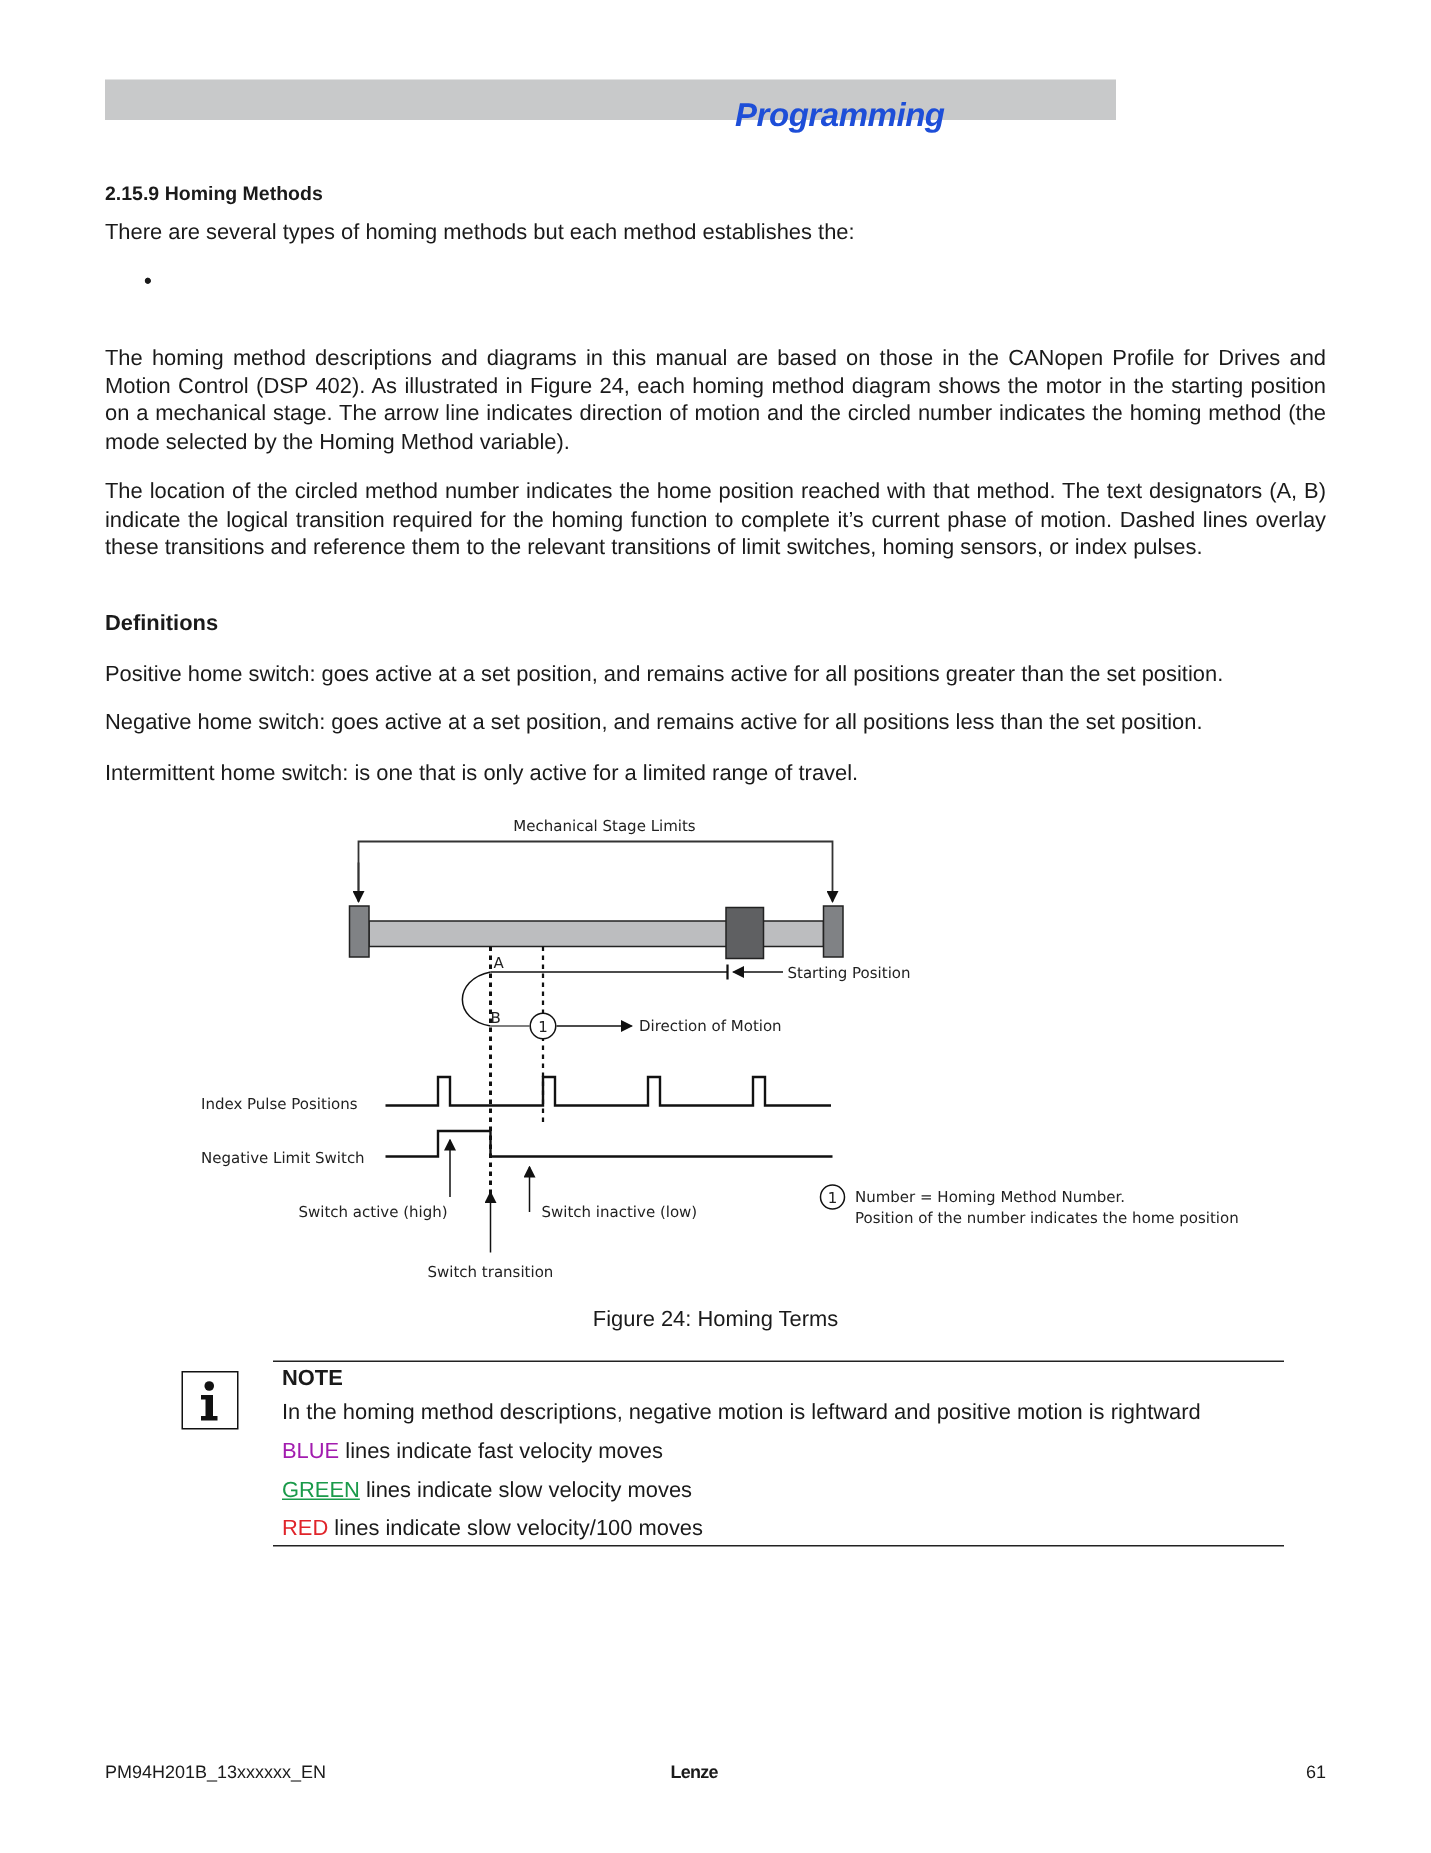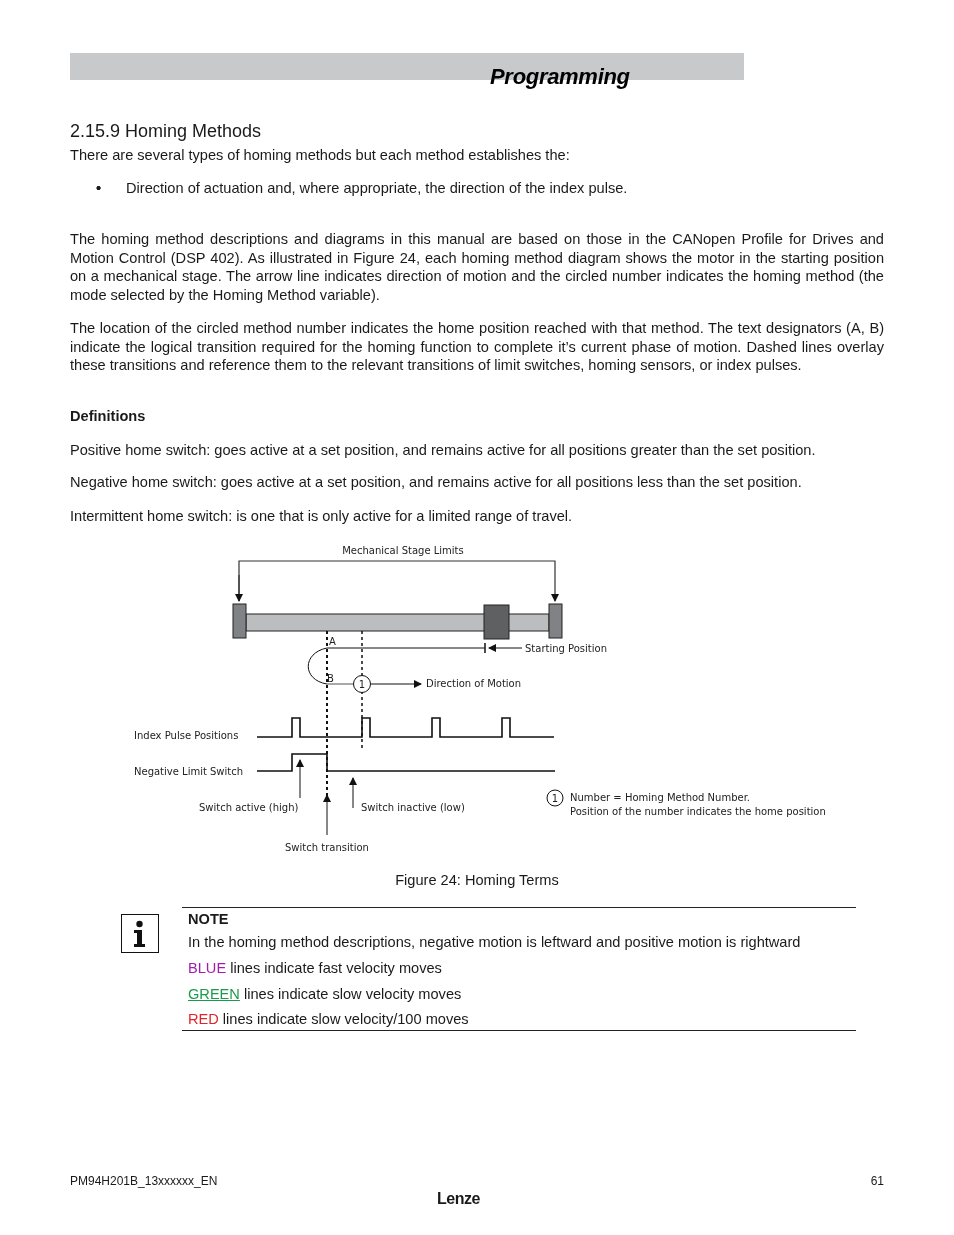"Programming" .header-title { color: #000000 -> #1d4ed8 }
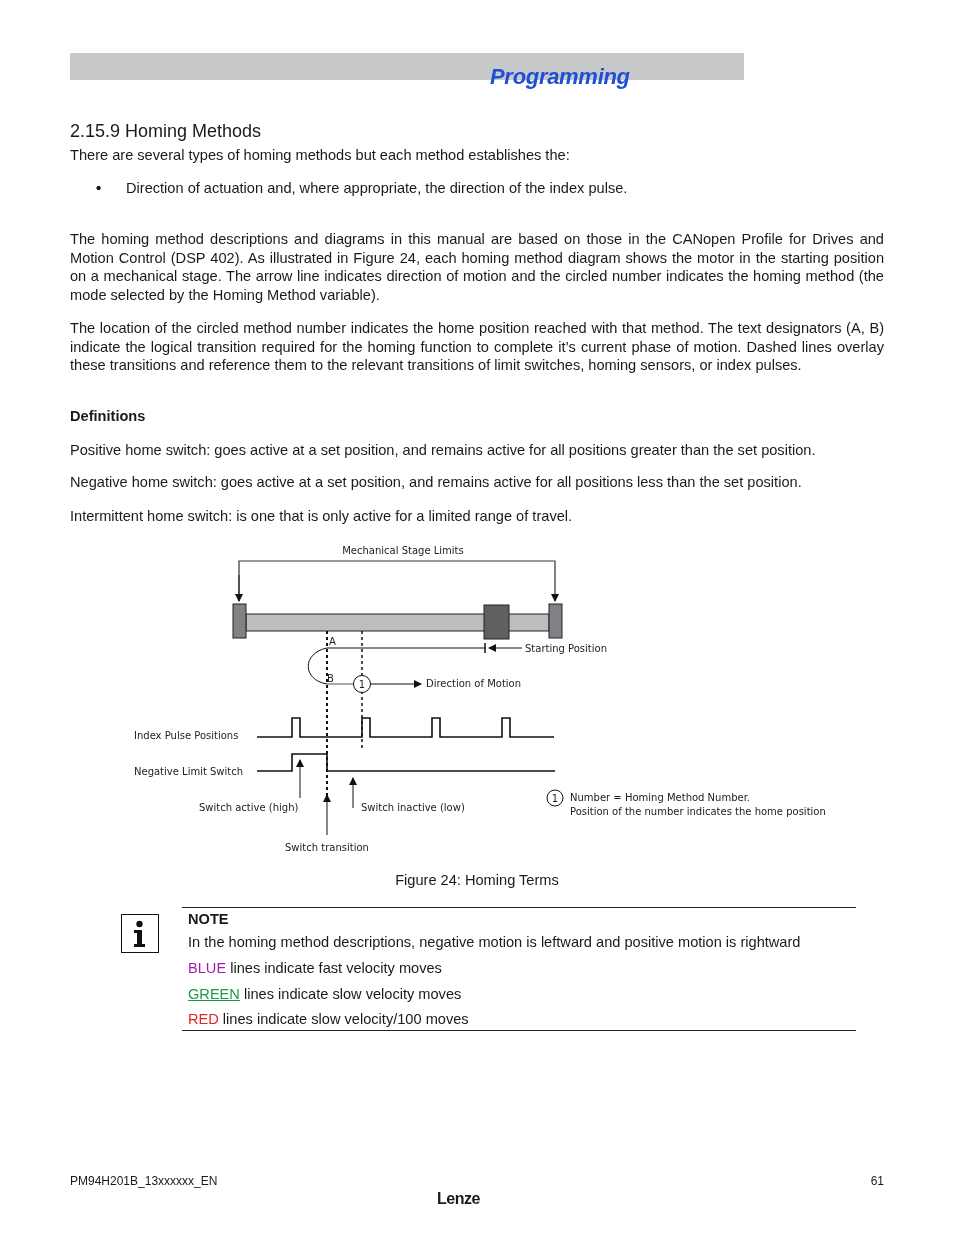"2.15.9 Homing Methods" .section-heading { font-size: 18px -> 13px; font-weight: normal -> bold }
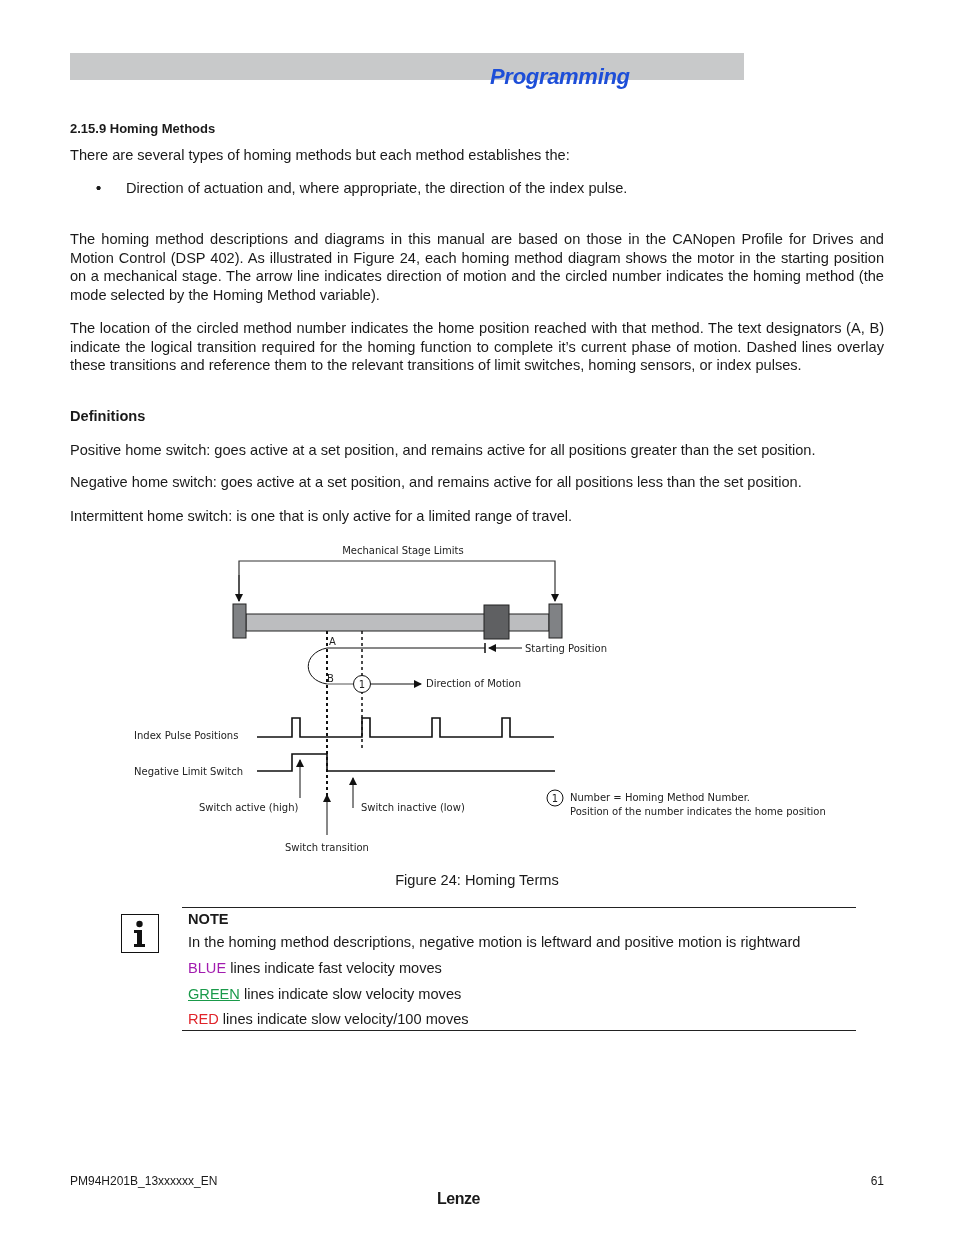"Direction of actuation and, where" span { html: <span>Direction of actuation and, where appropriate, the direction of the index pulse.</span> -> none }
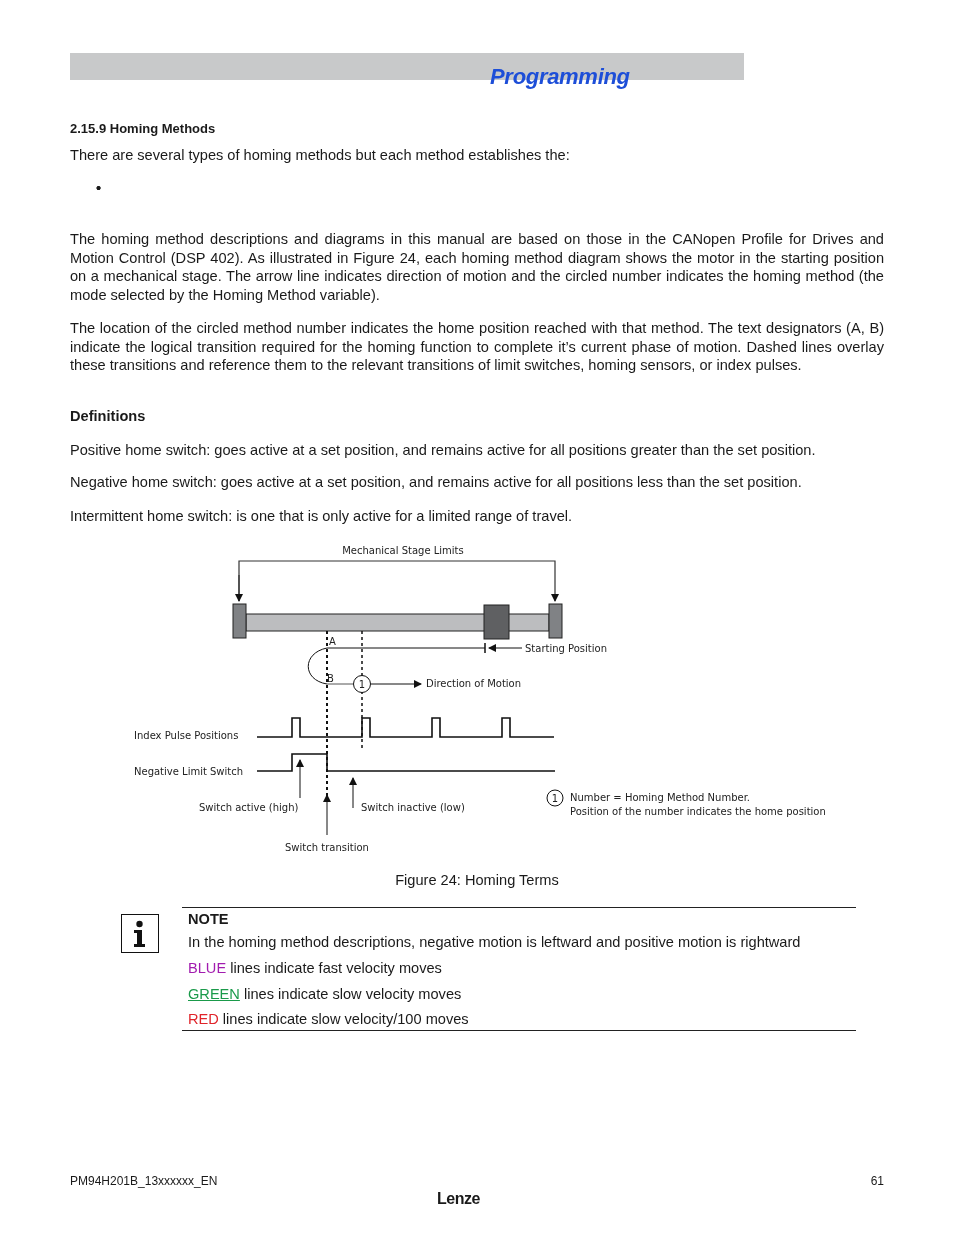"Lenze" .footer-center { font-size: 16px -> 12px; left: 437px -> 447px; margin-top: 16px -> none }
